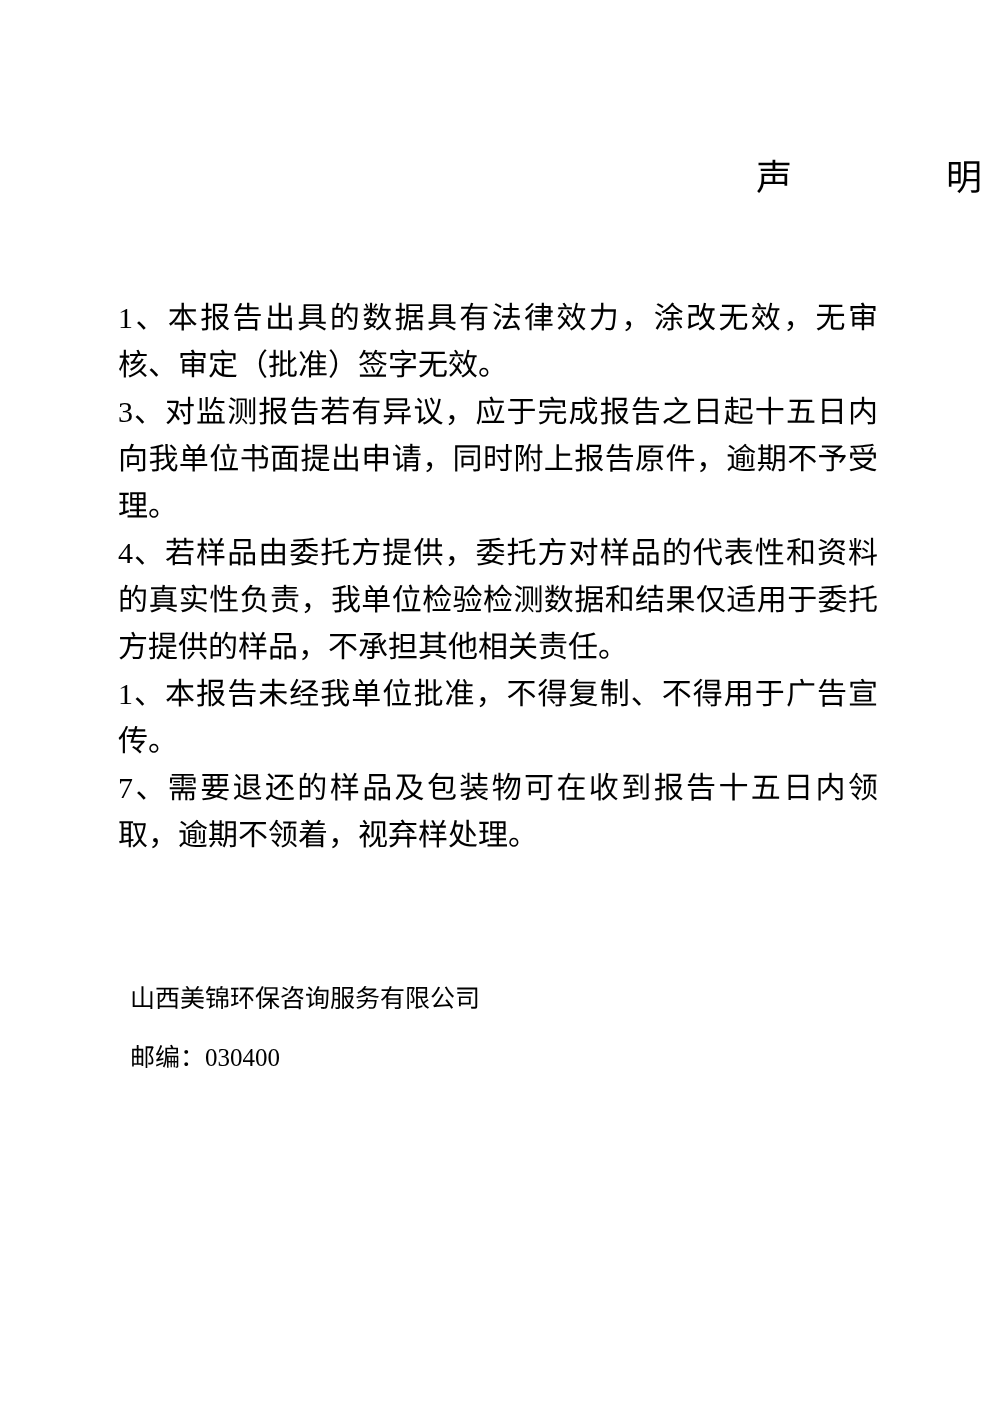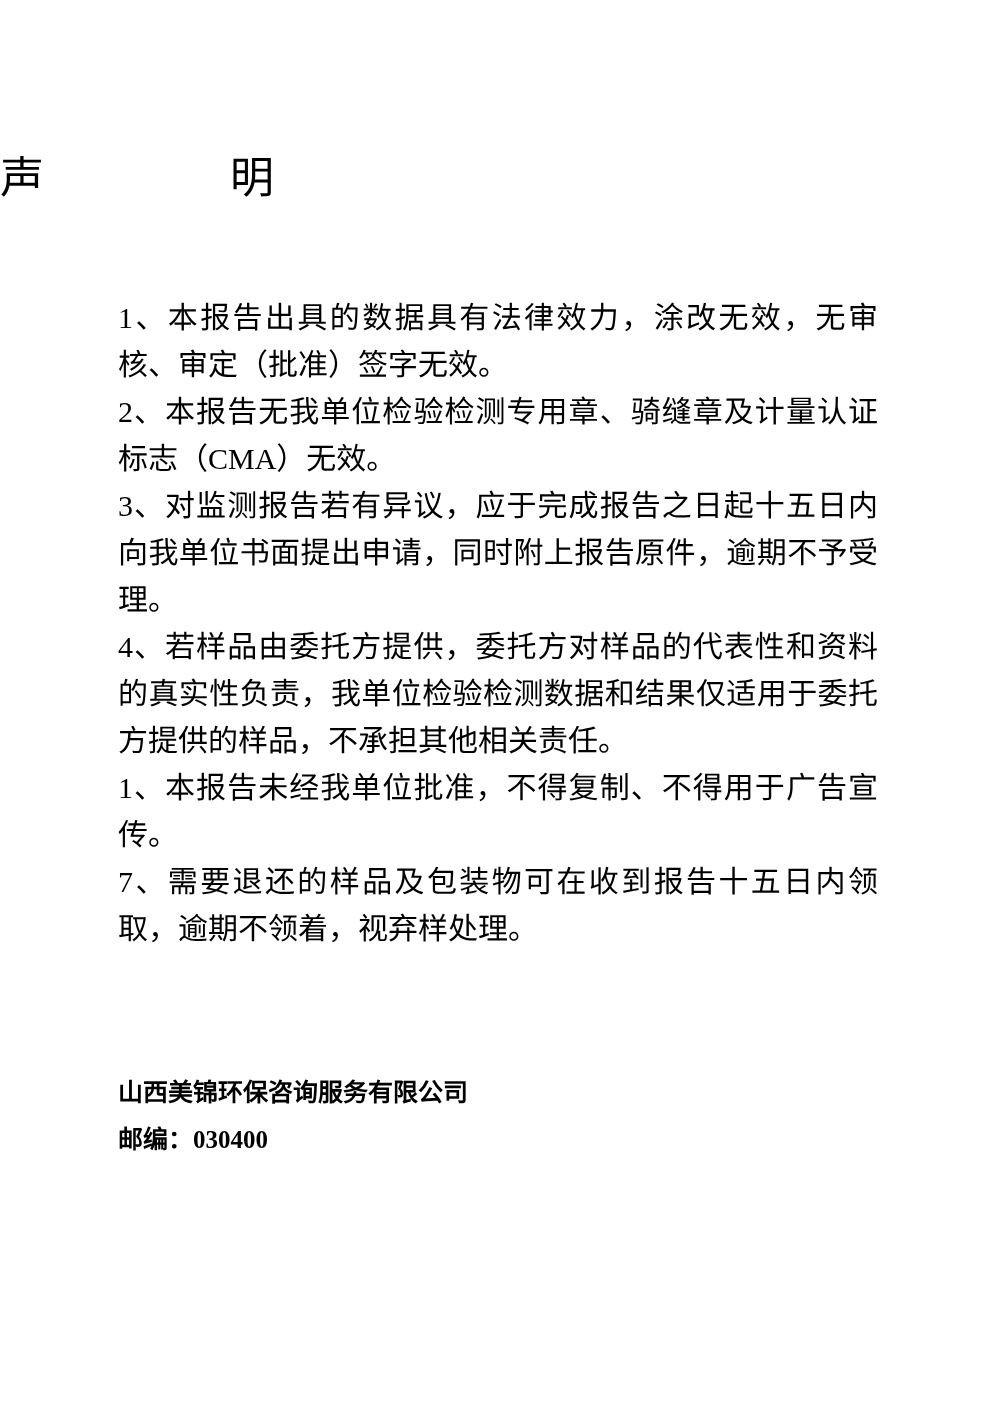"声 明" .doc-title { font-size: 44px -> 36px; text-align: left -> right }
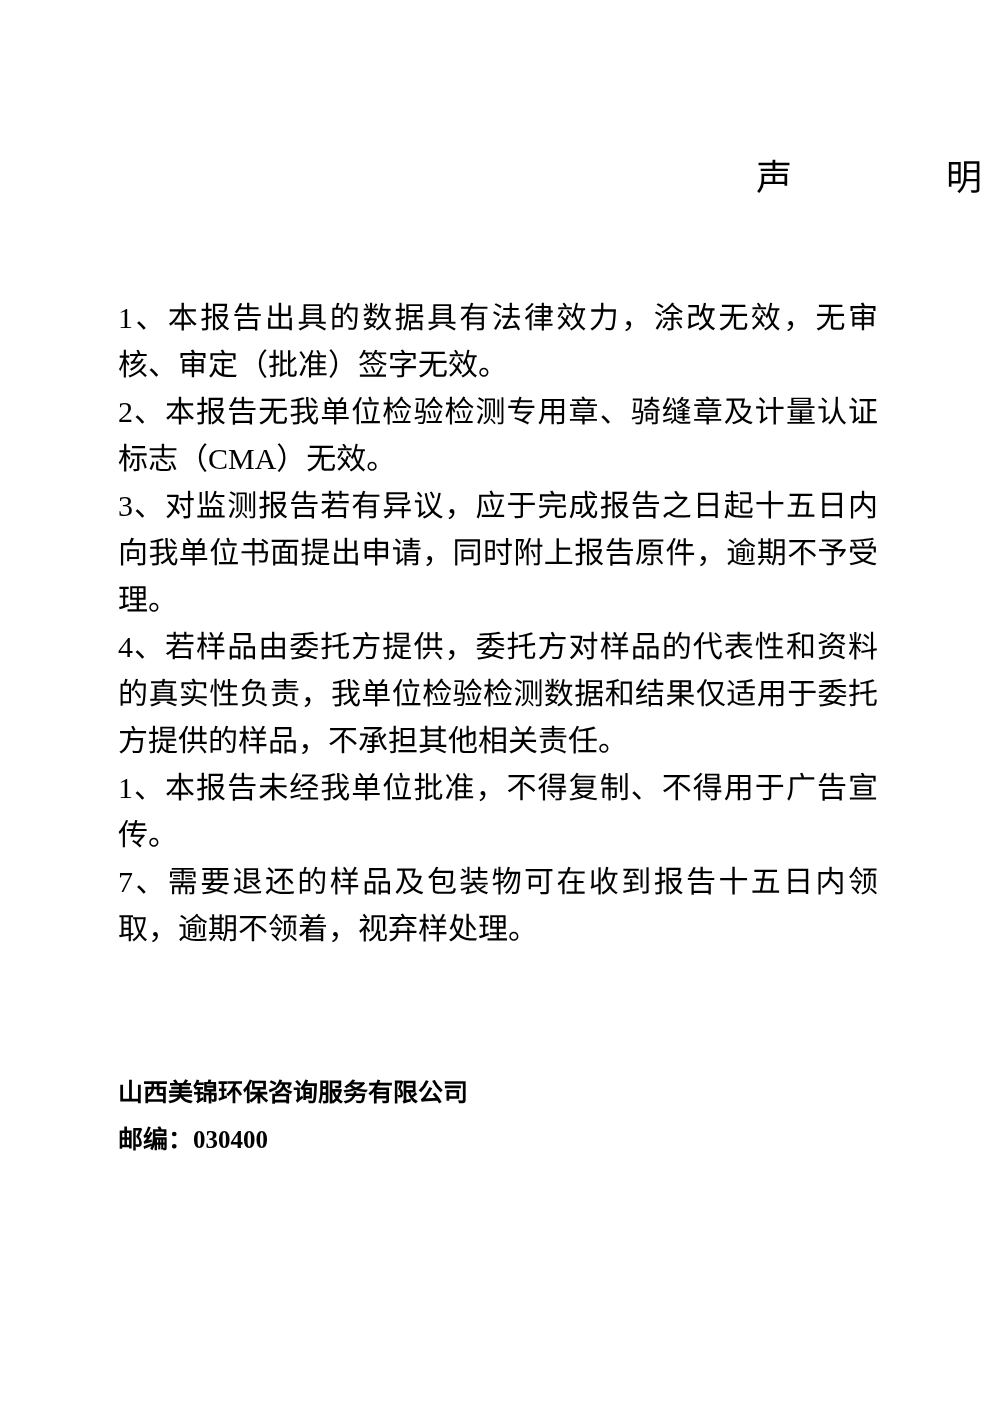"2、本报告无我单位检验检测专用章、骑缝章及计量认证标志（CMA）无效。" p { html: <p>2、本报告无我单位检验检测专用章、骑缝章及计量认证标志（CMA）无效。</p> -> none }
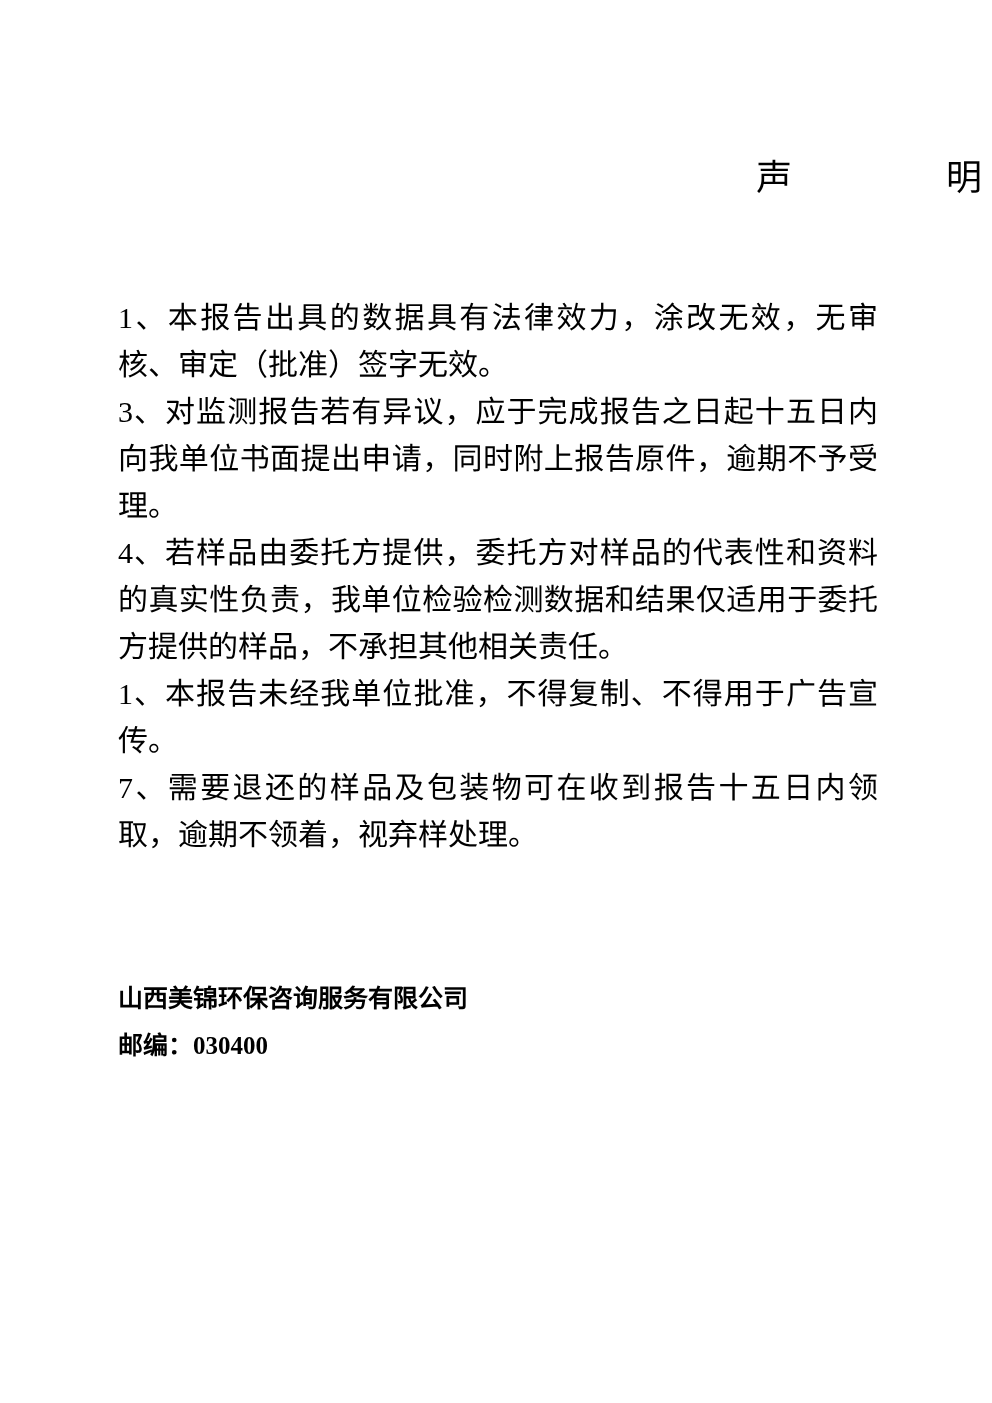"山西美锦环保咨询服务有限公司" .footer-block p { font-weight: bold -> none; margin: 0 -> 12px }
